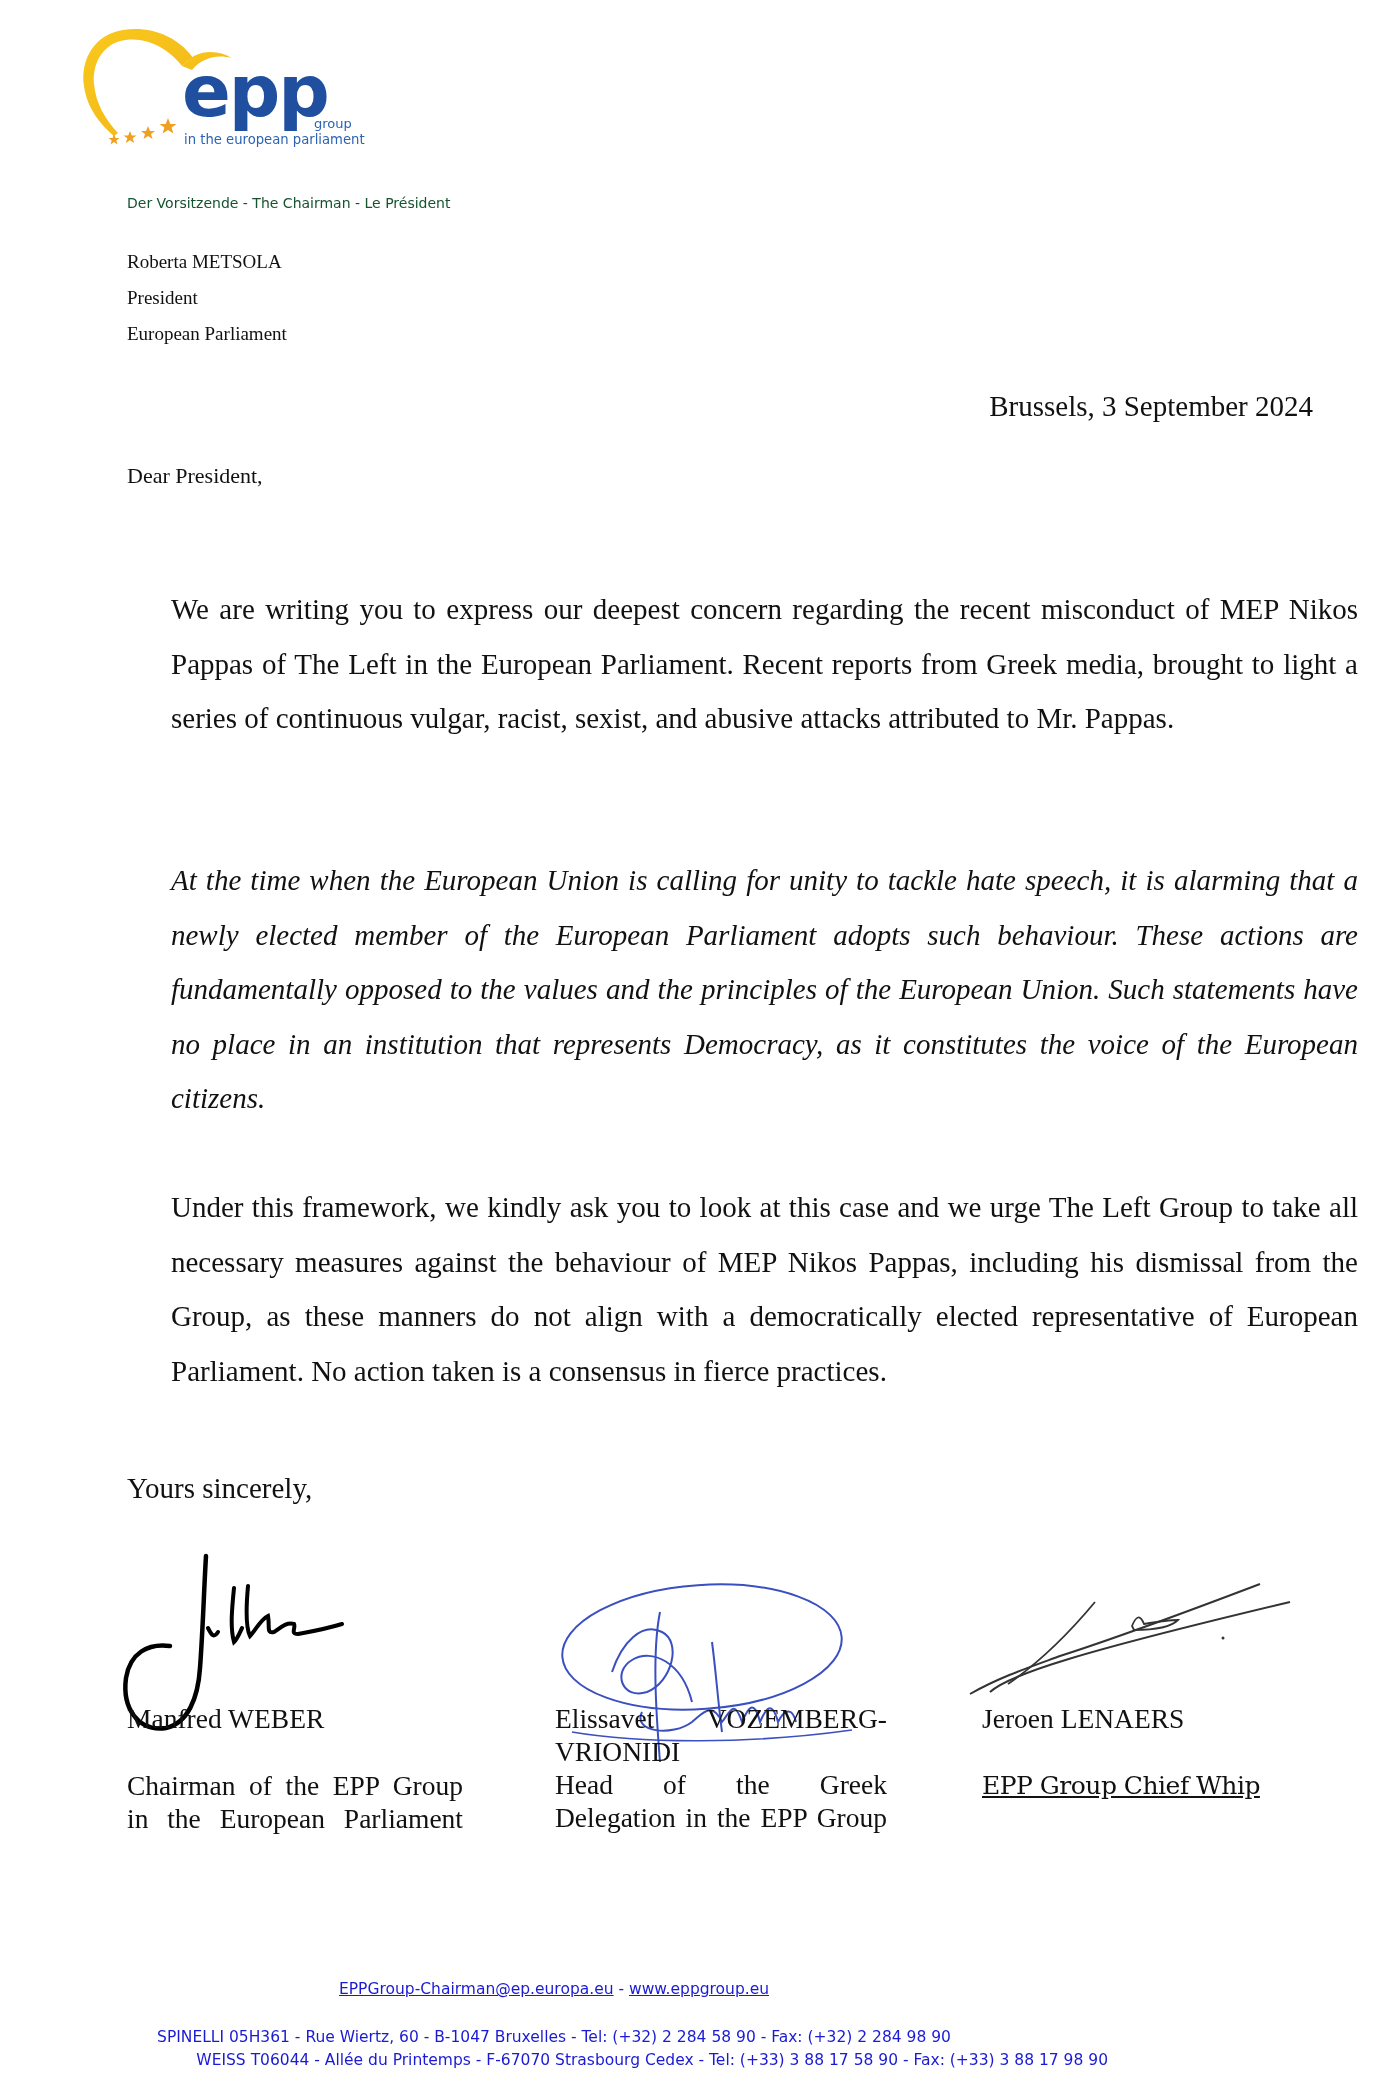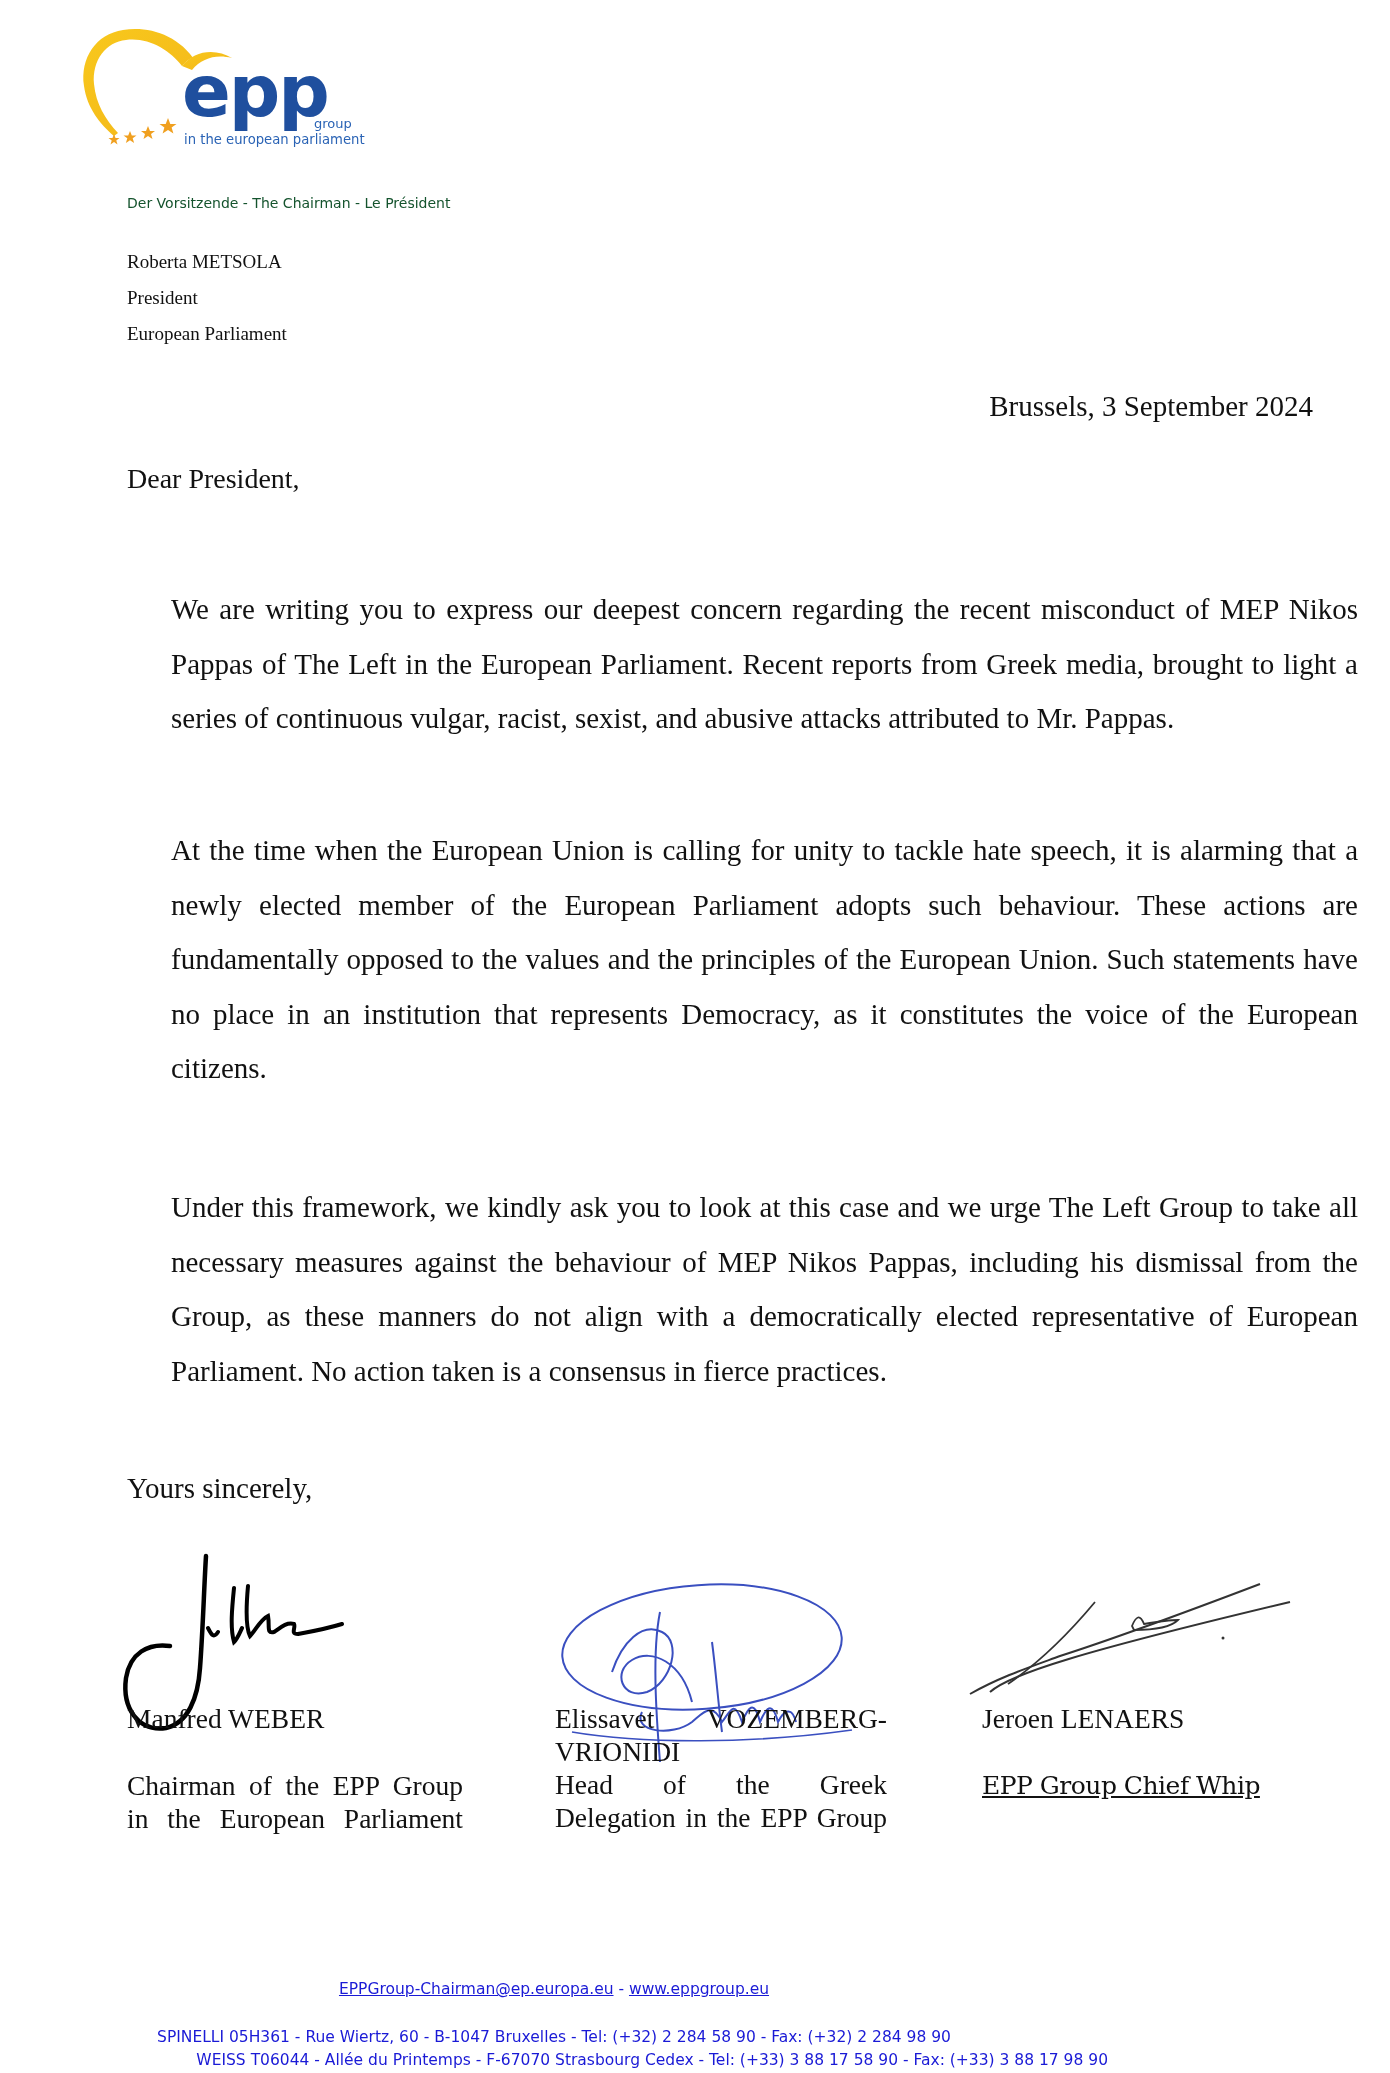"Dear President," .salutation { font-size: 28px -> 22px }
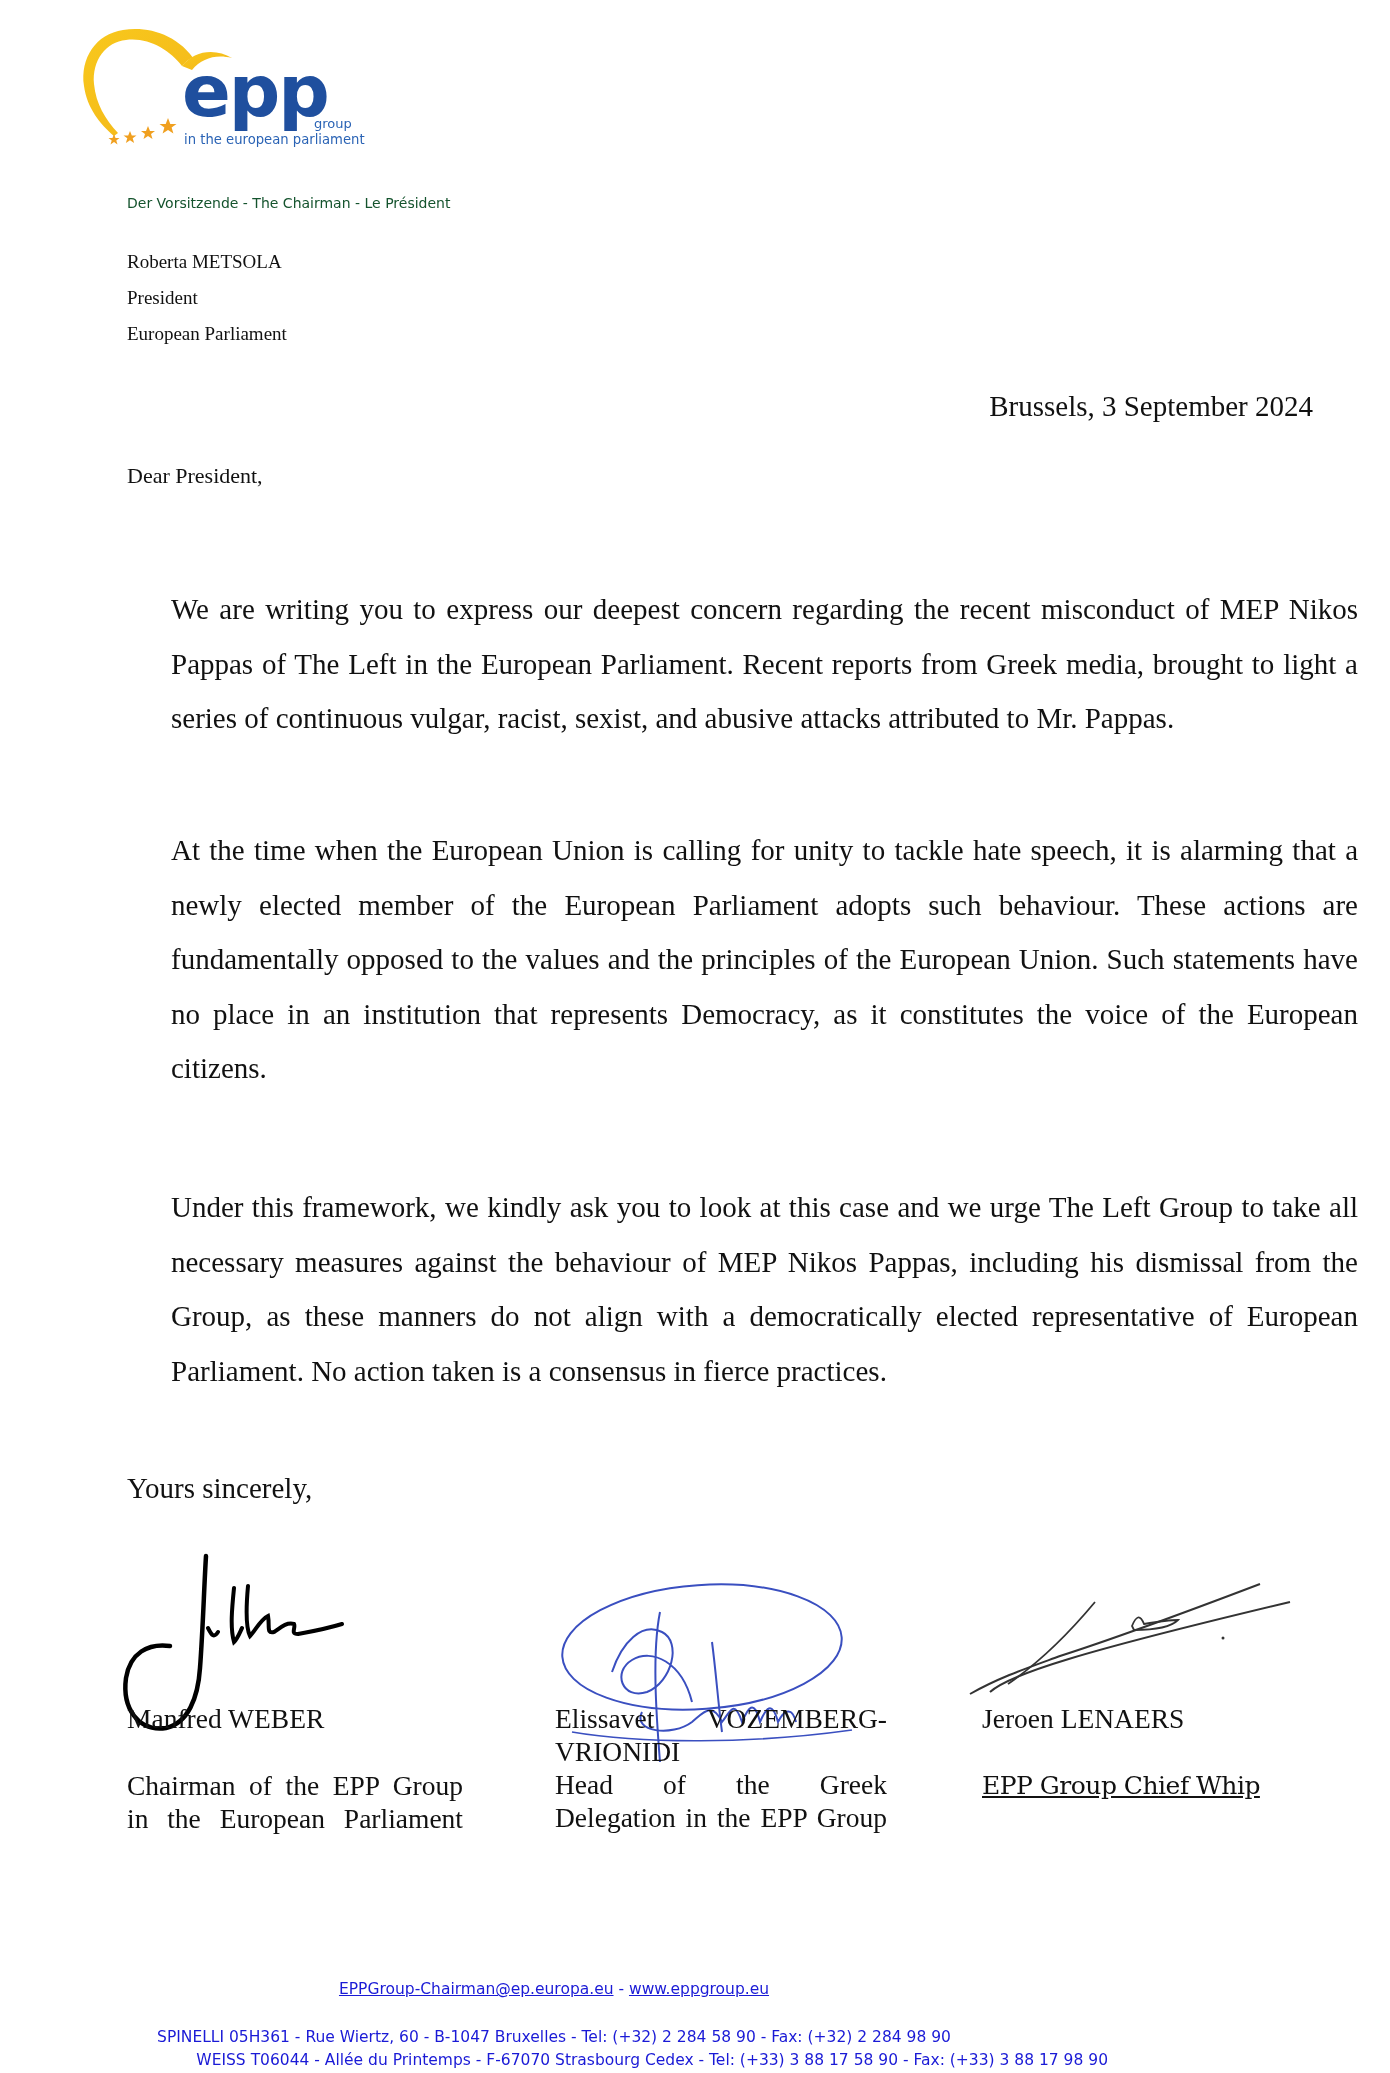"At the time when the" .p2 { font-style: none -> italic; top: 823px -> 853px }
